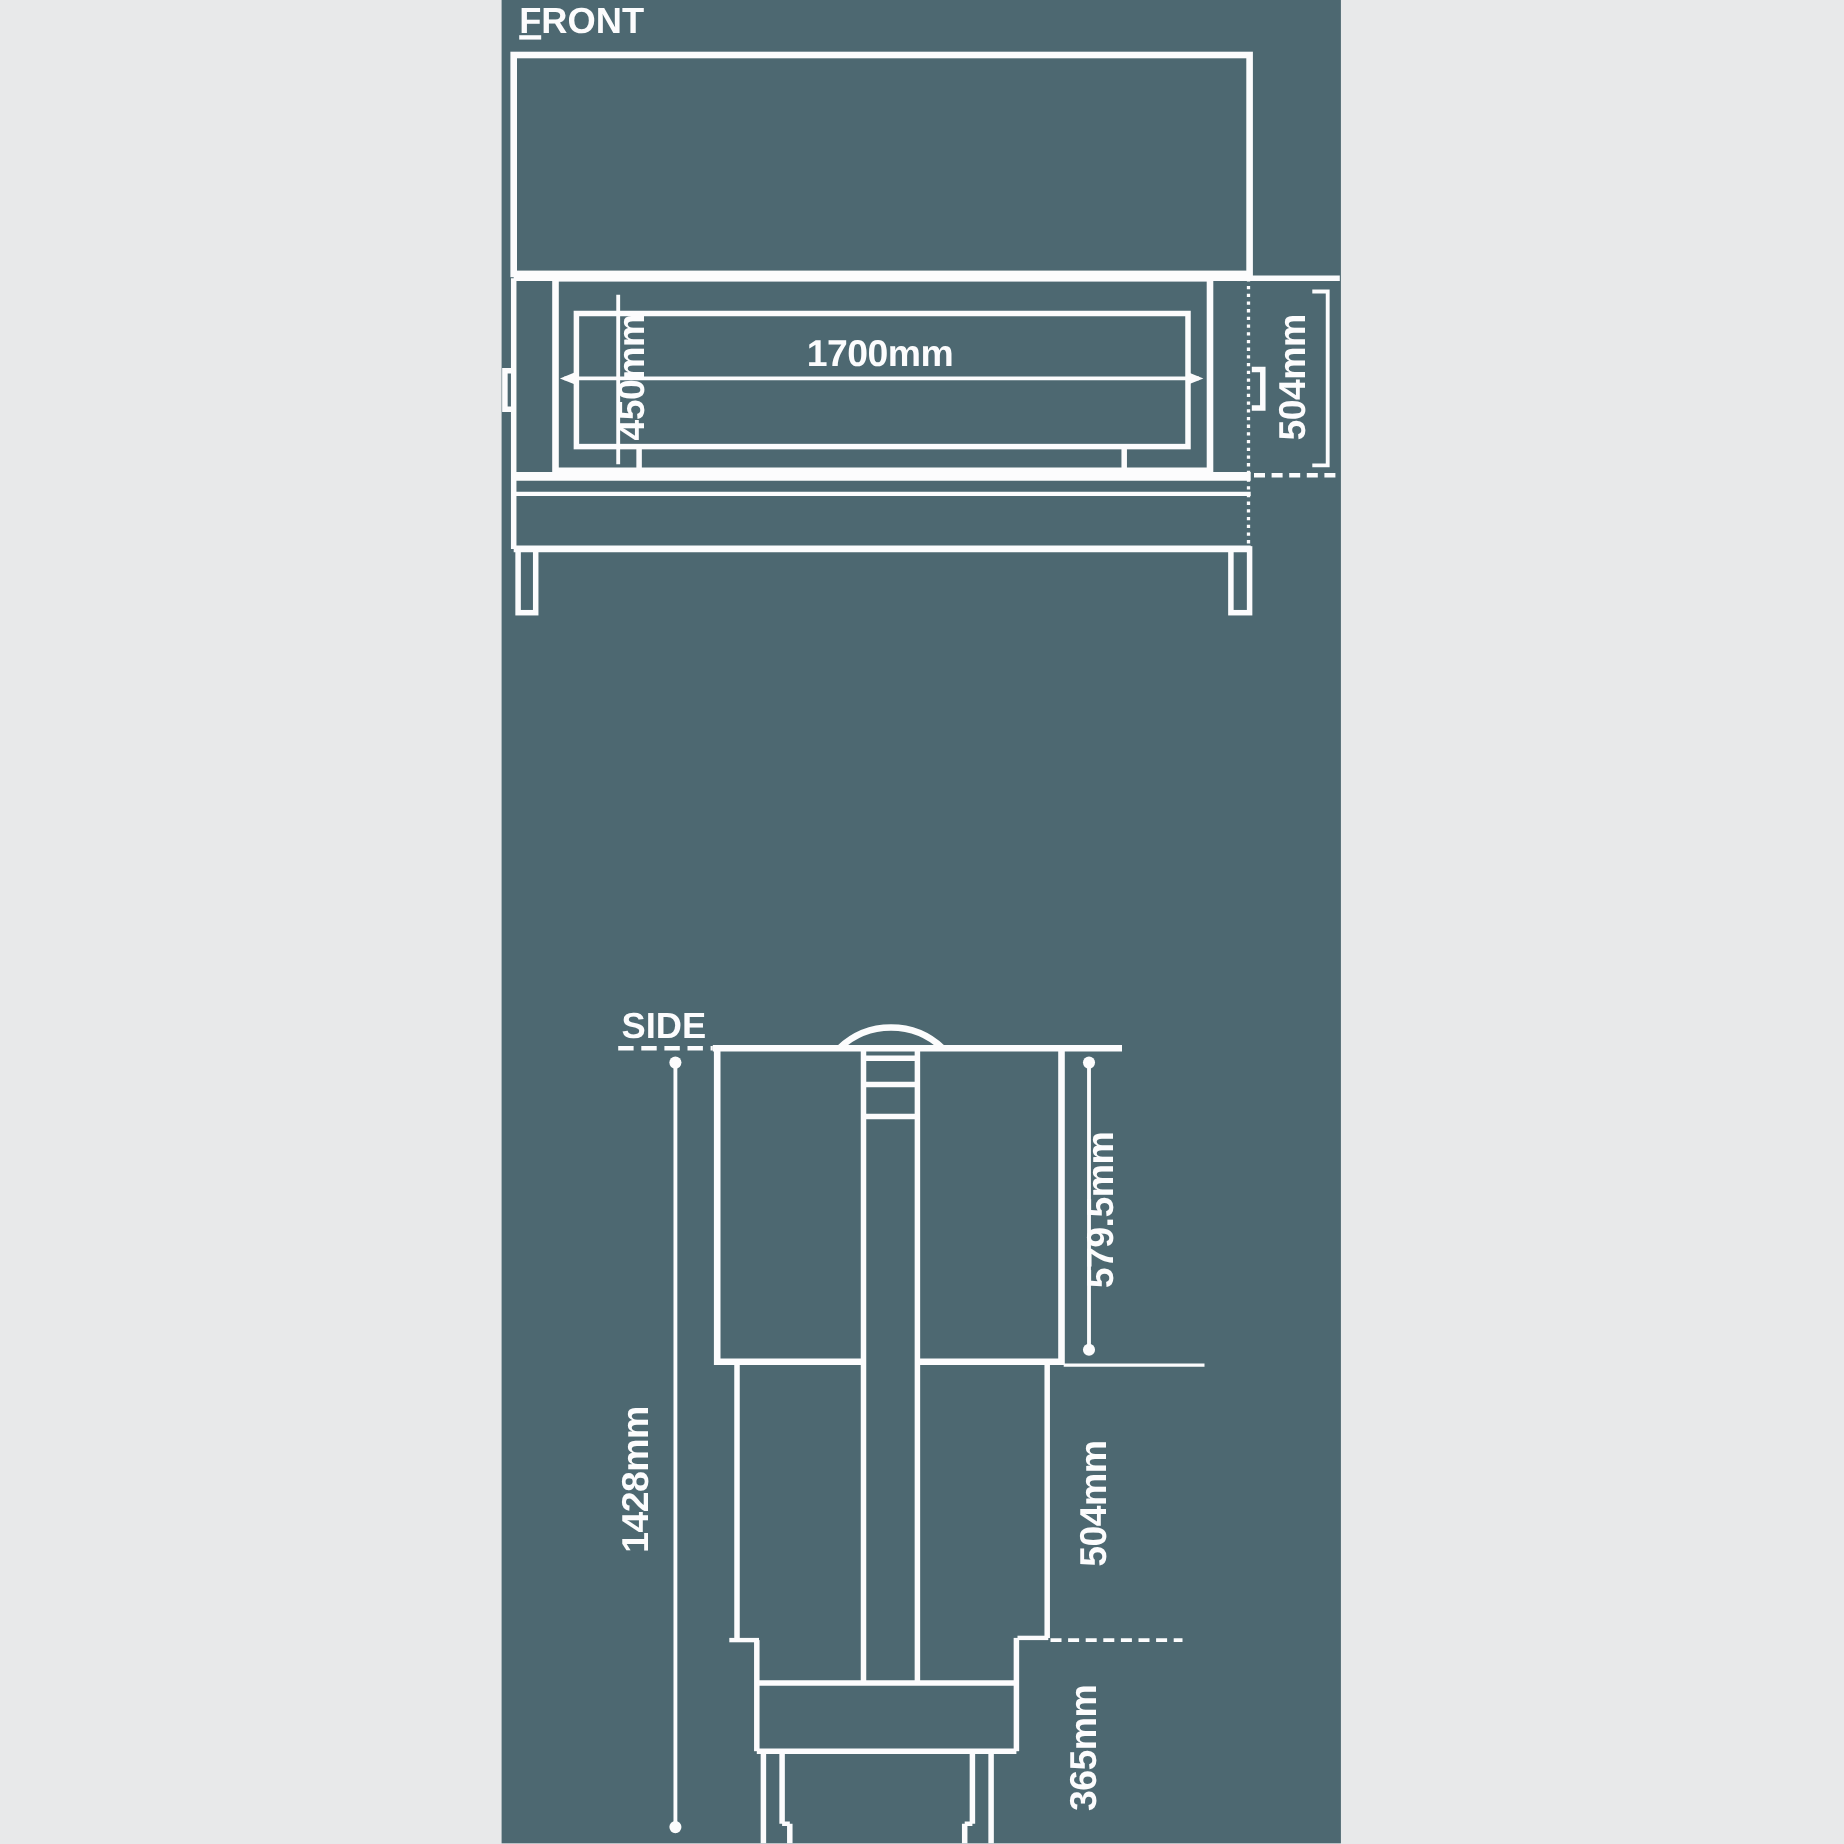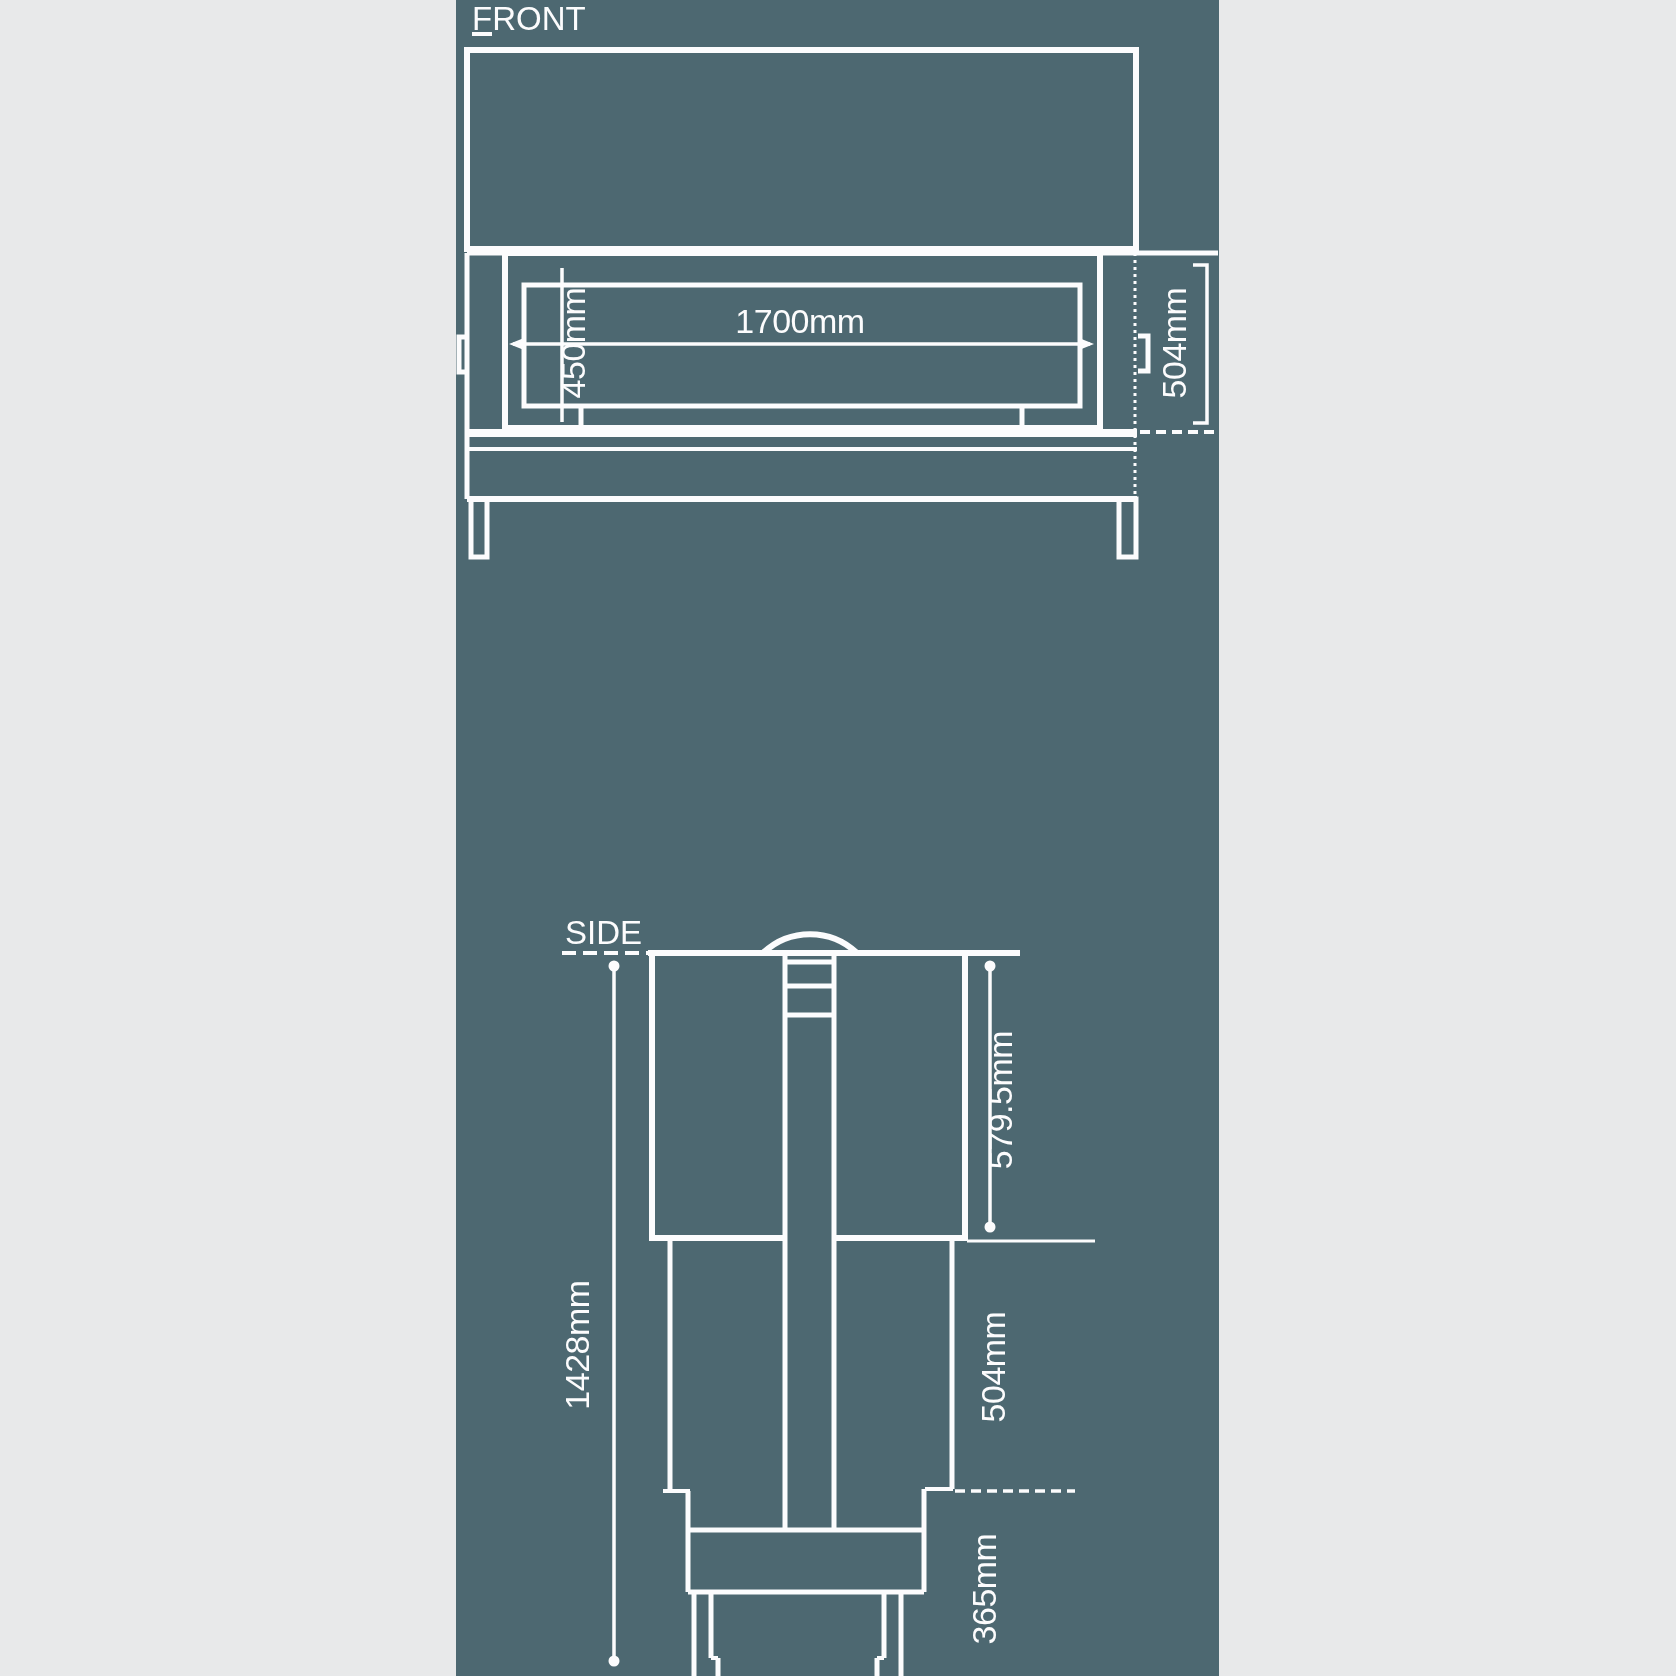"FRONT" .stage { font-weight: none -> bold }
